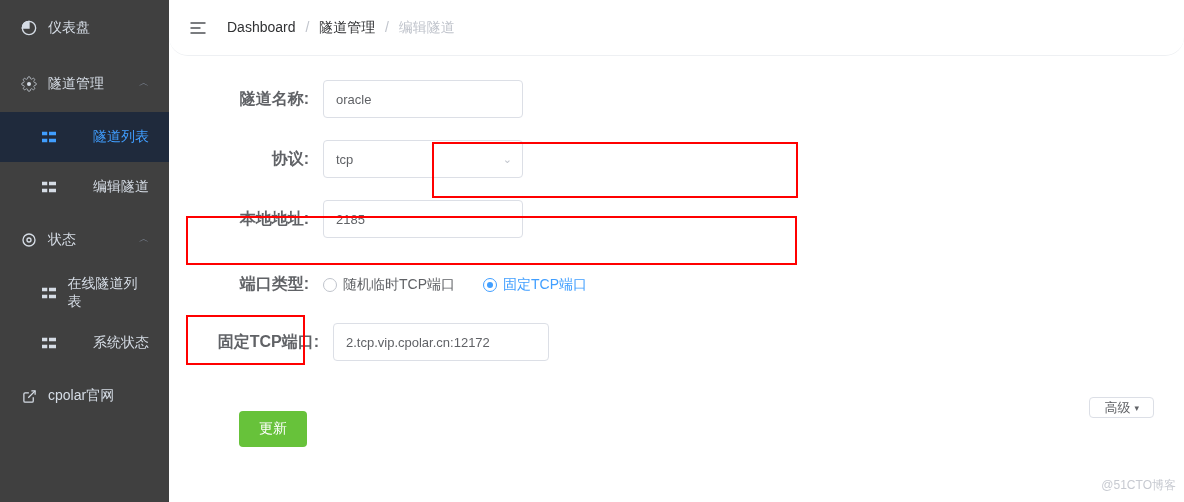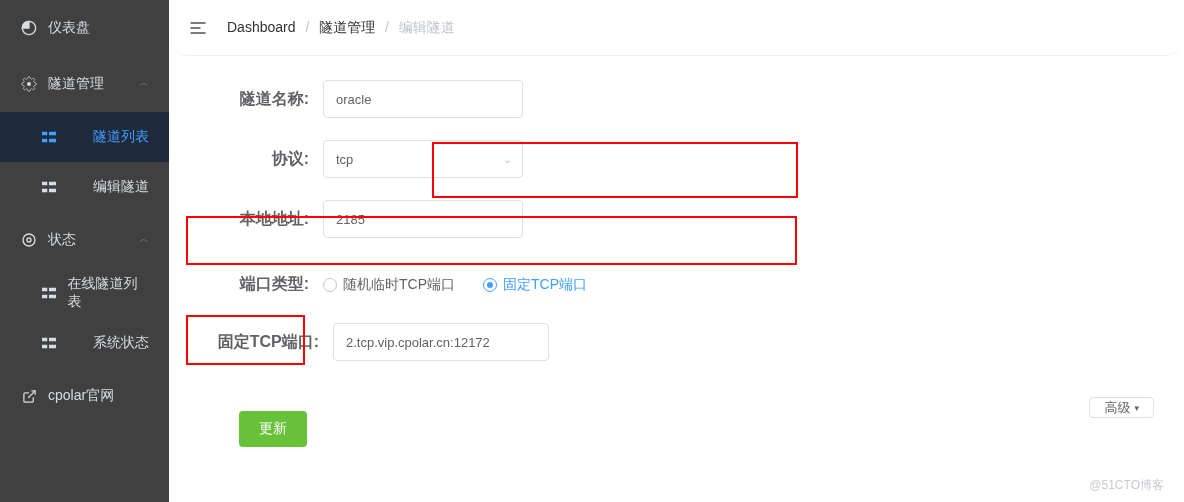"@51CTO博客" .watermark { right: 20px -> 8px }
